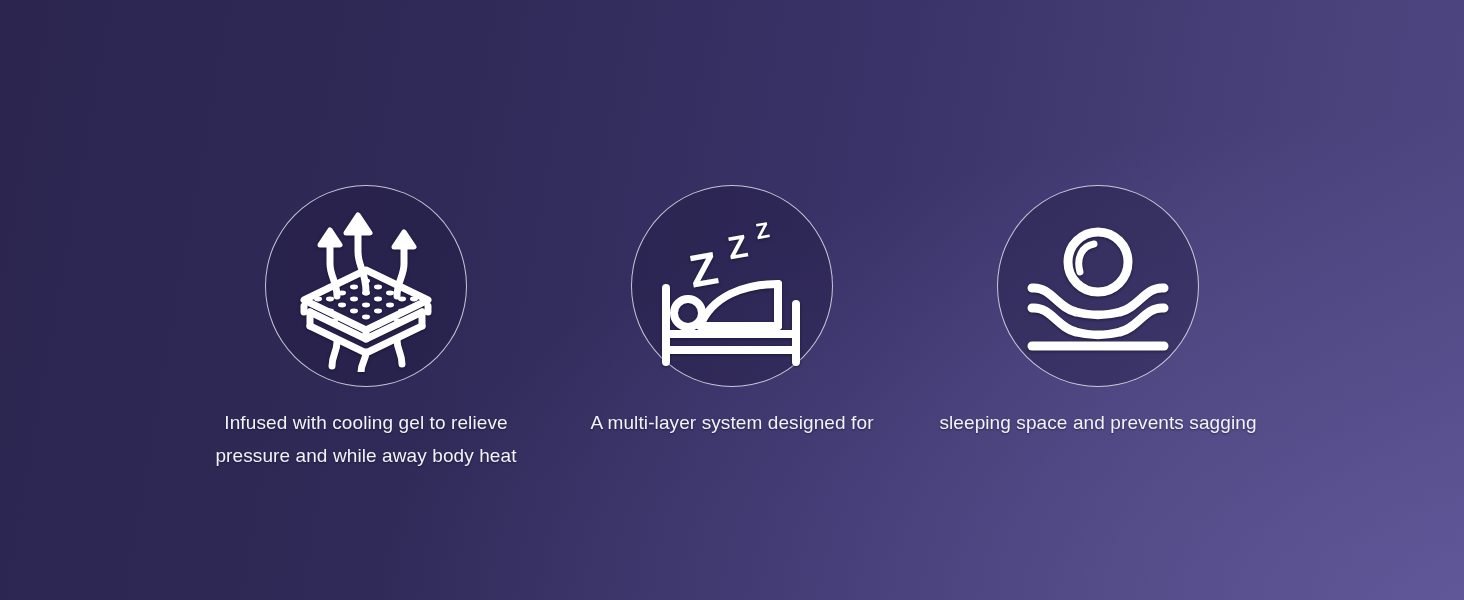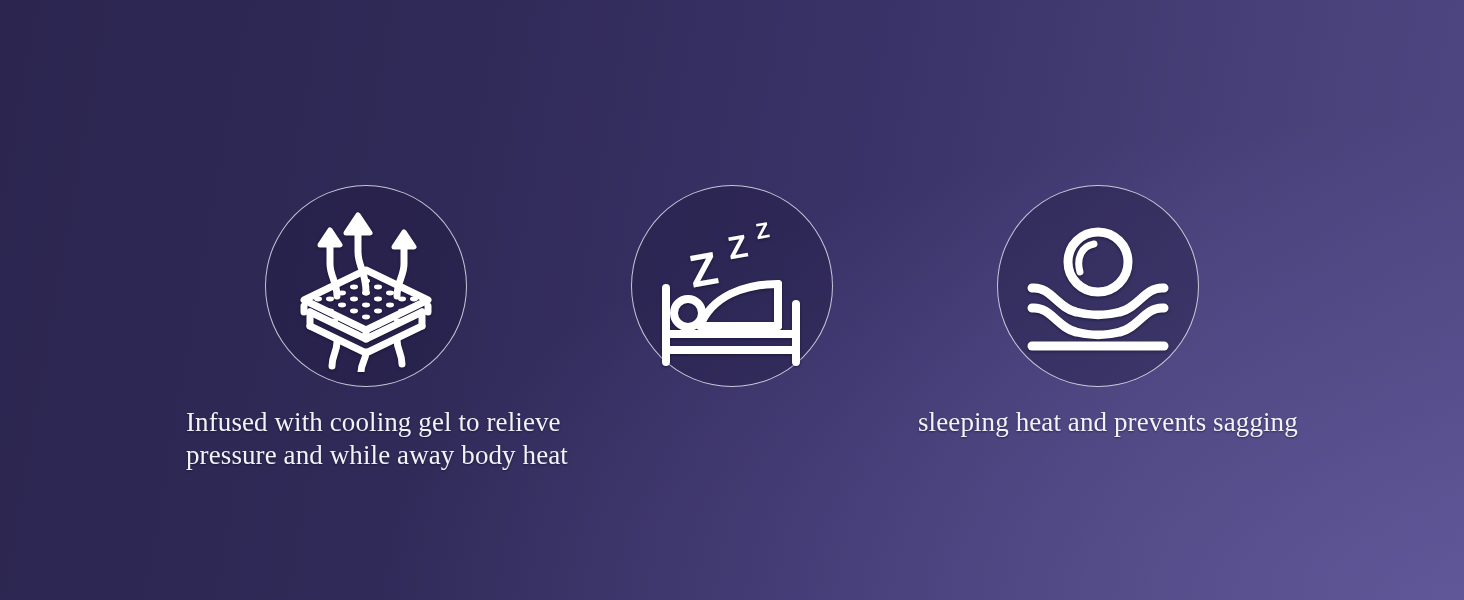"Infused with cooling gel to" .caption { font-family: Liberation Serif, serif -> Liberation Sans, sans-serif; font-size: 27px -> 19px }
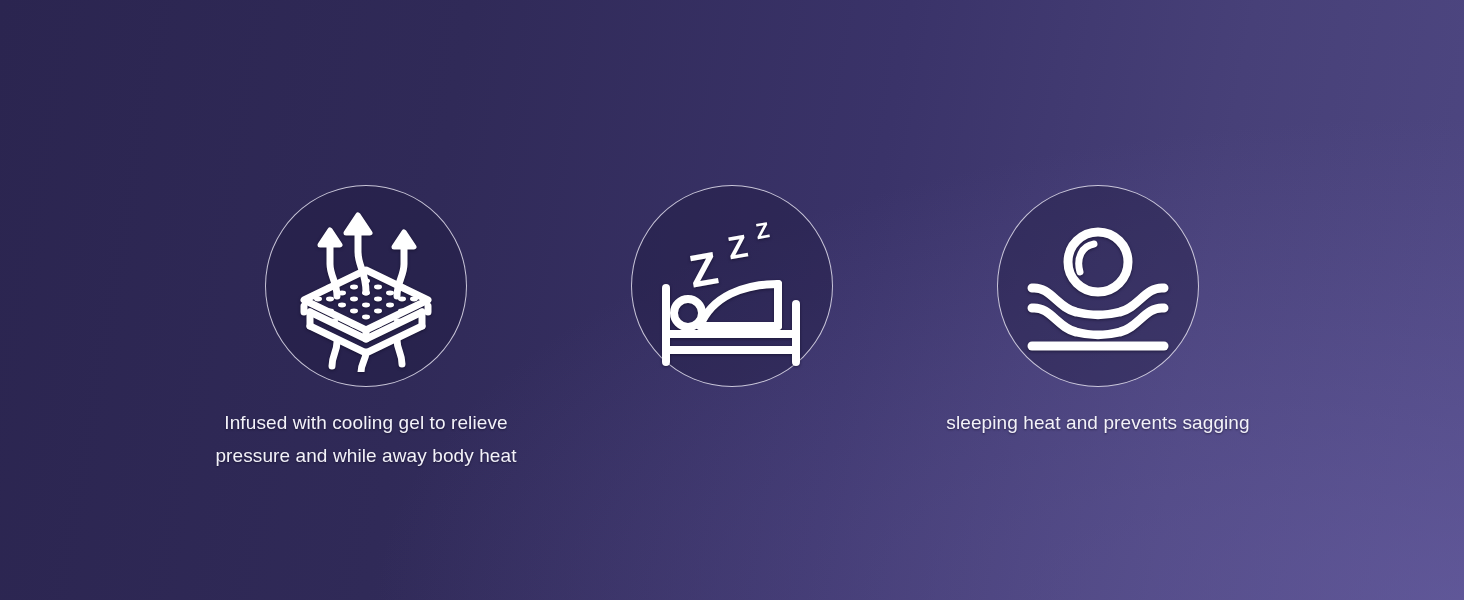"A multi-layer system designed for" span.line { html: none -> <span>A multi-layer system designed for</span> }
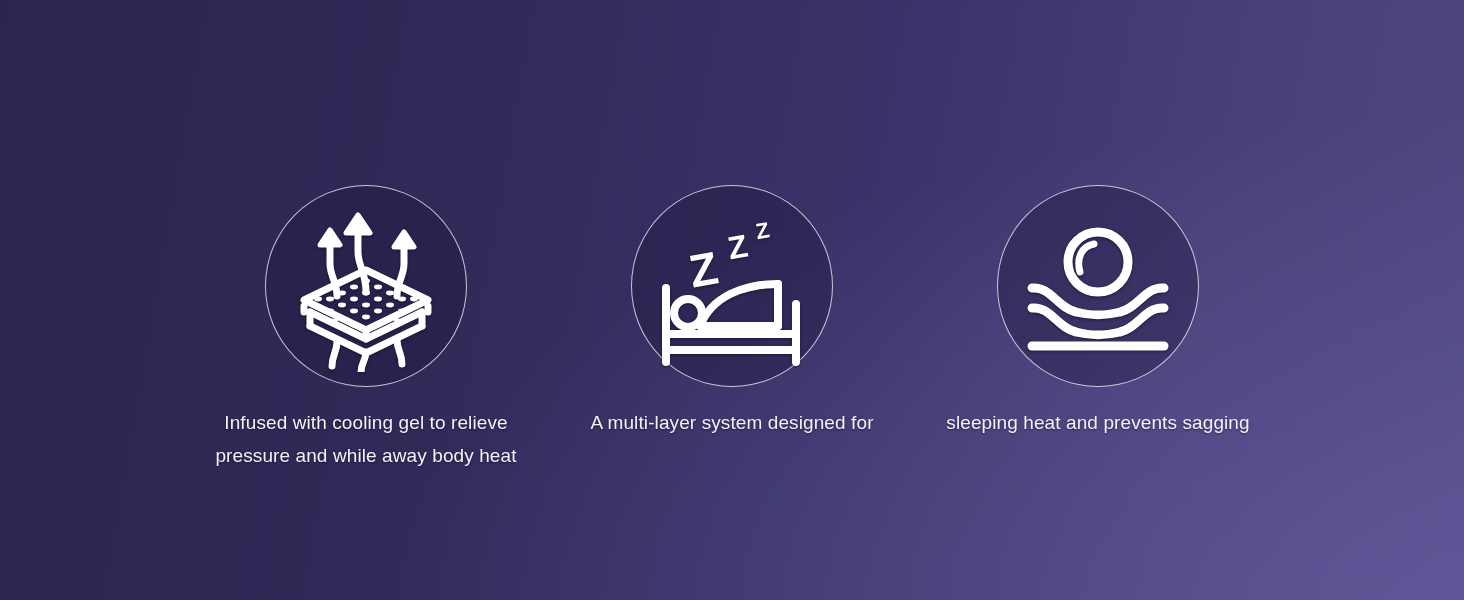"sleeping heat and prevents sagging" span.line { text: heat -> space }
